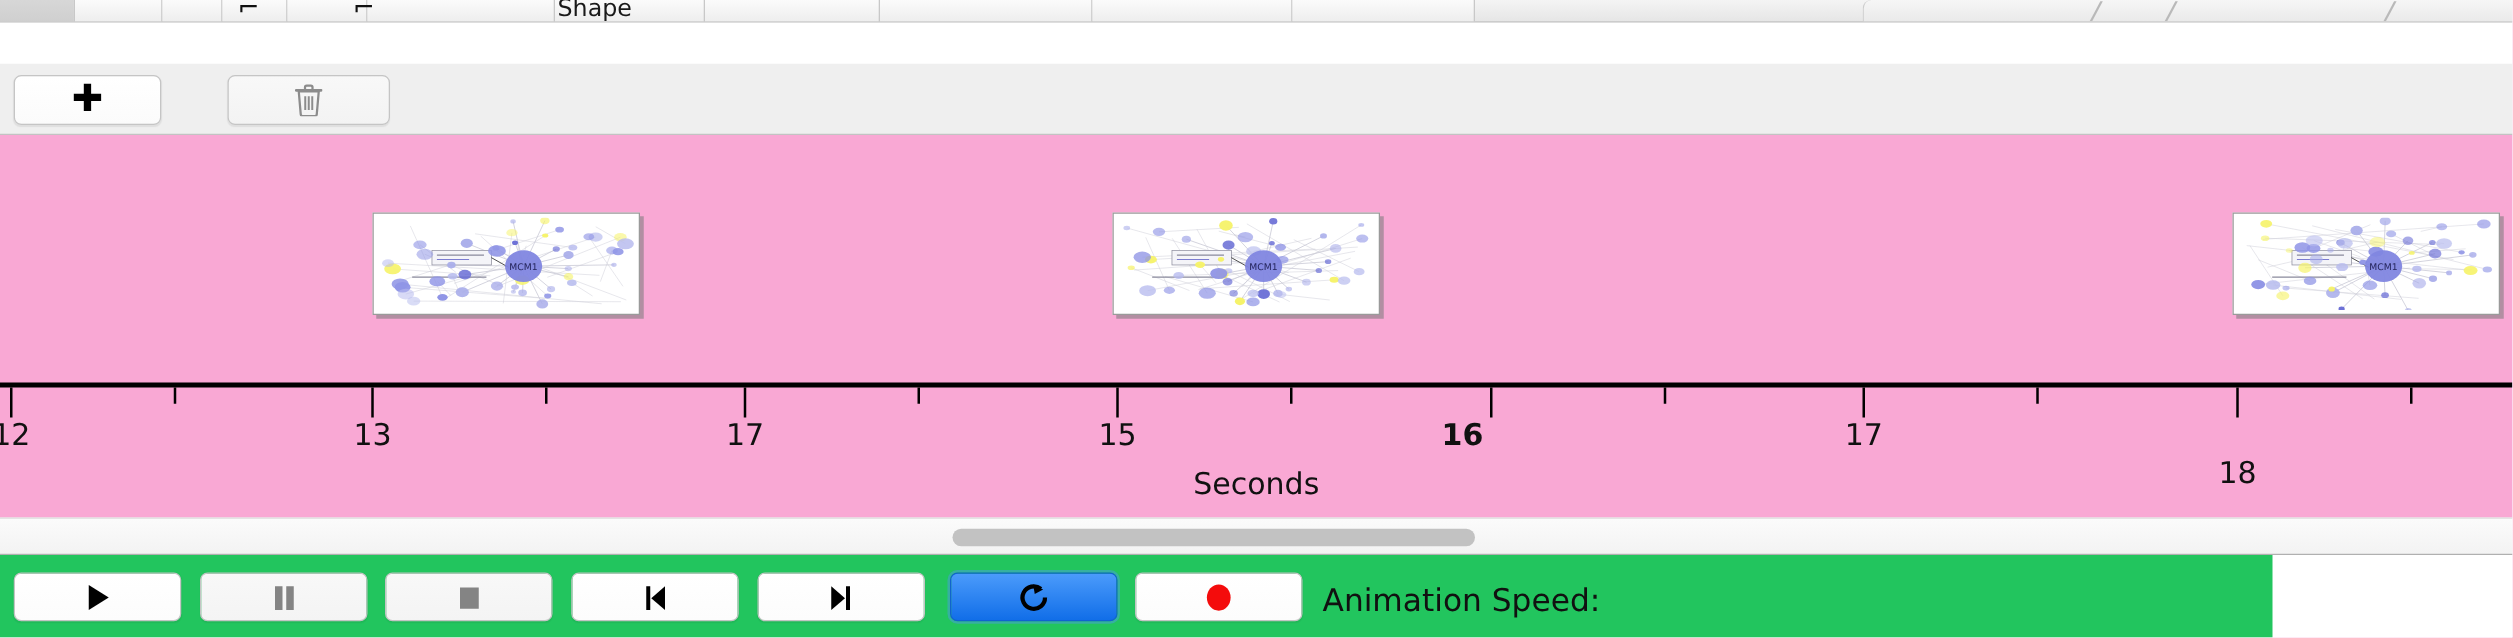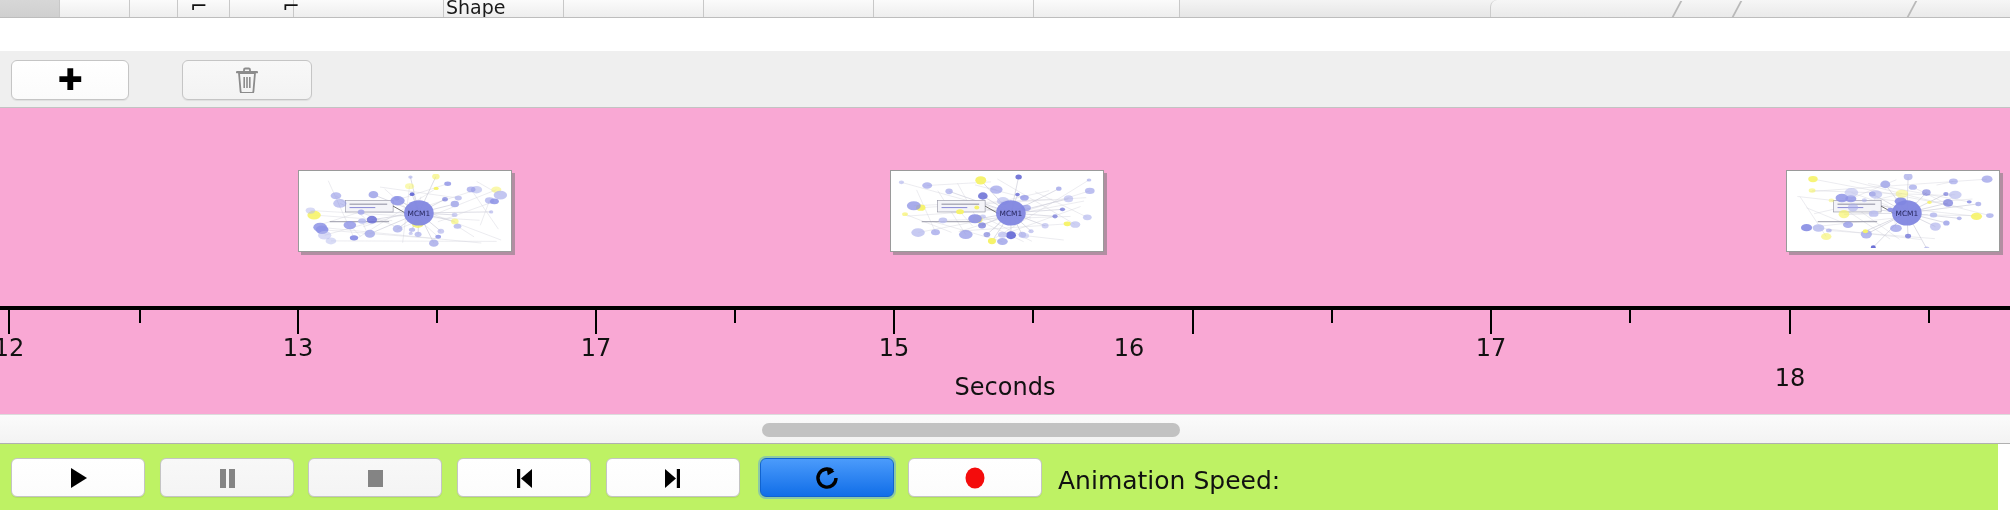"16" div.tick-label { font-weight: none -> bold; left: 1129px -> 1170px }
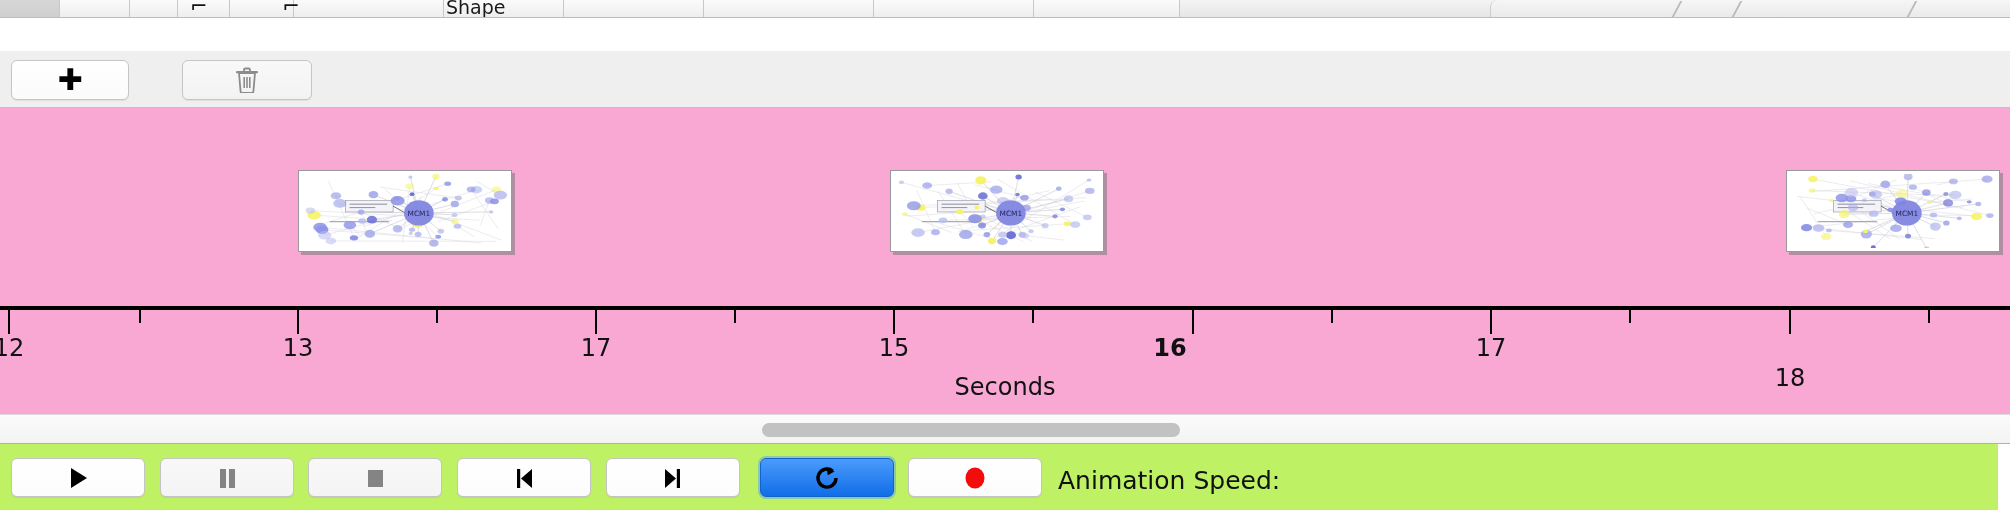"Animation Speed:" .playbar { background: #bef264 -> #22c55e; width: 1998px -> 1818px }
